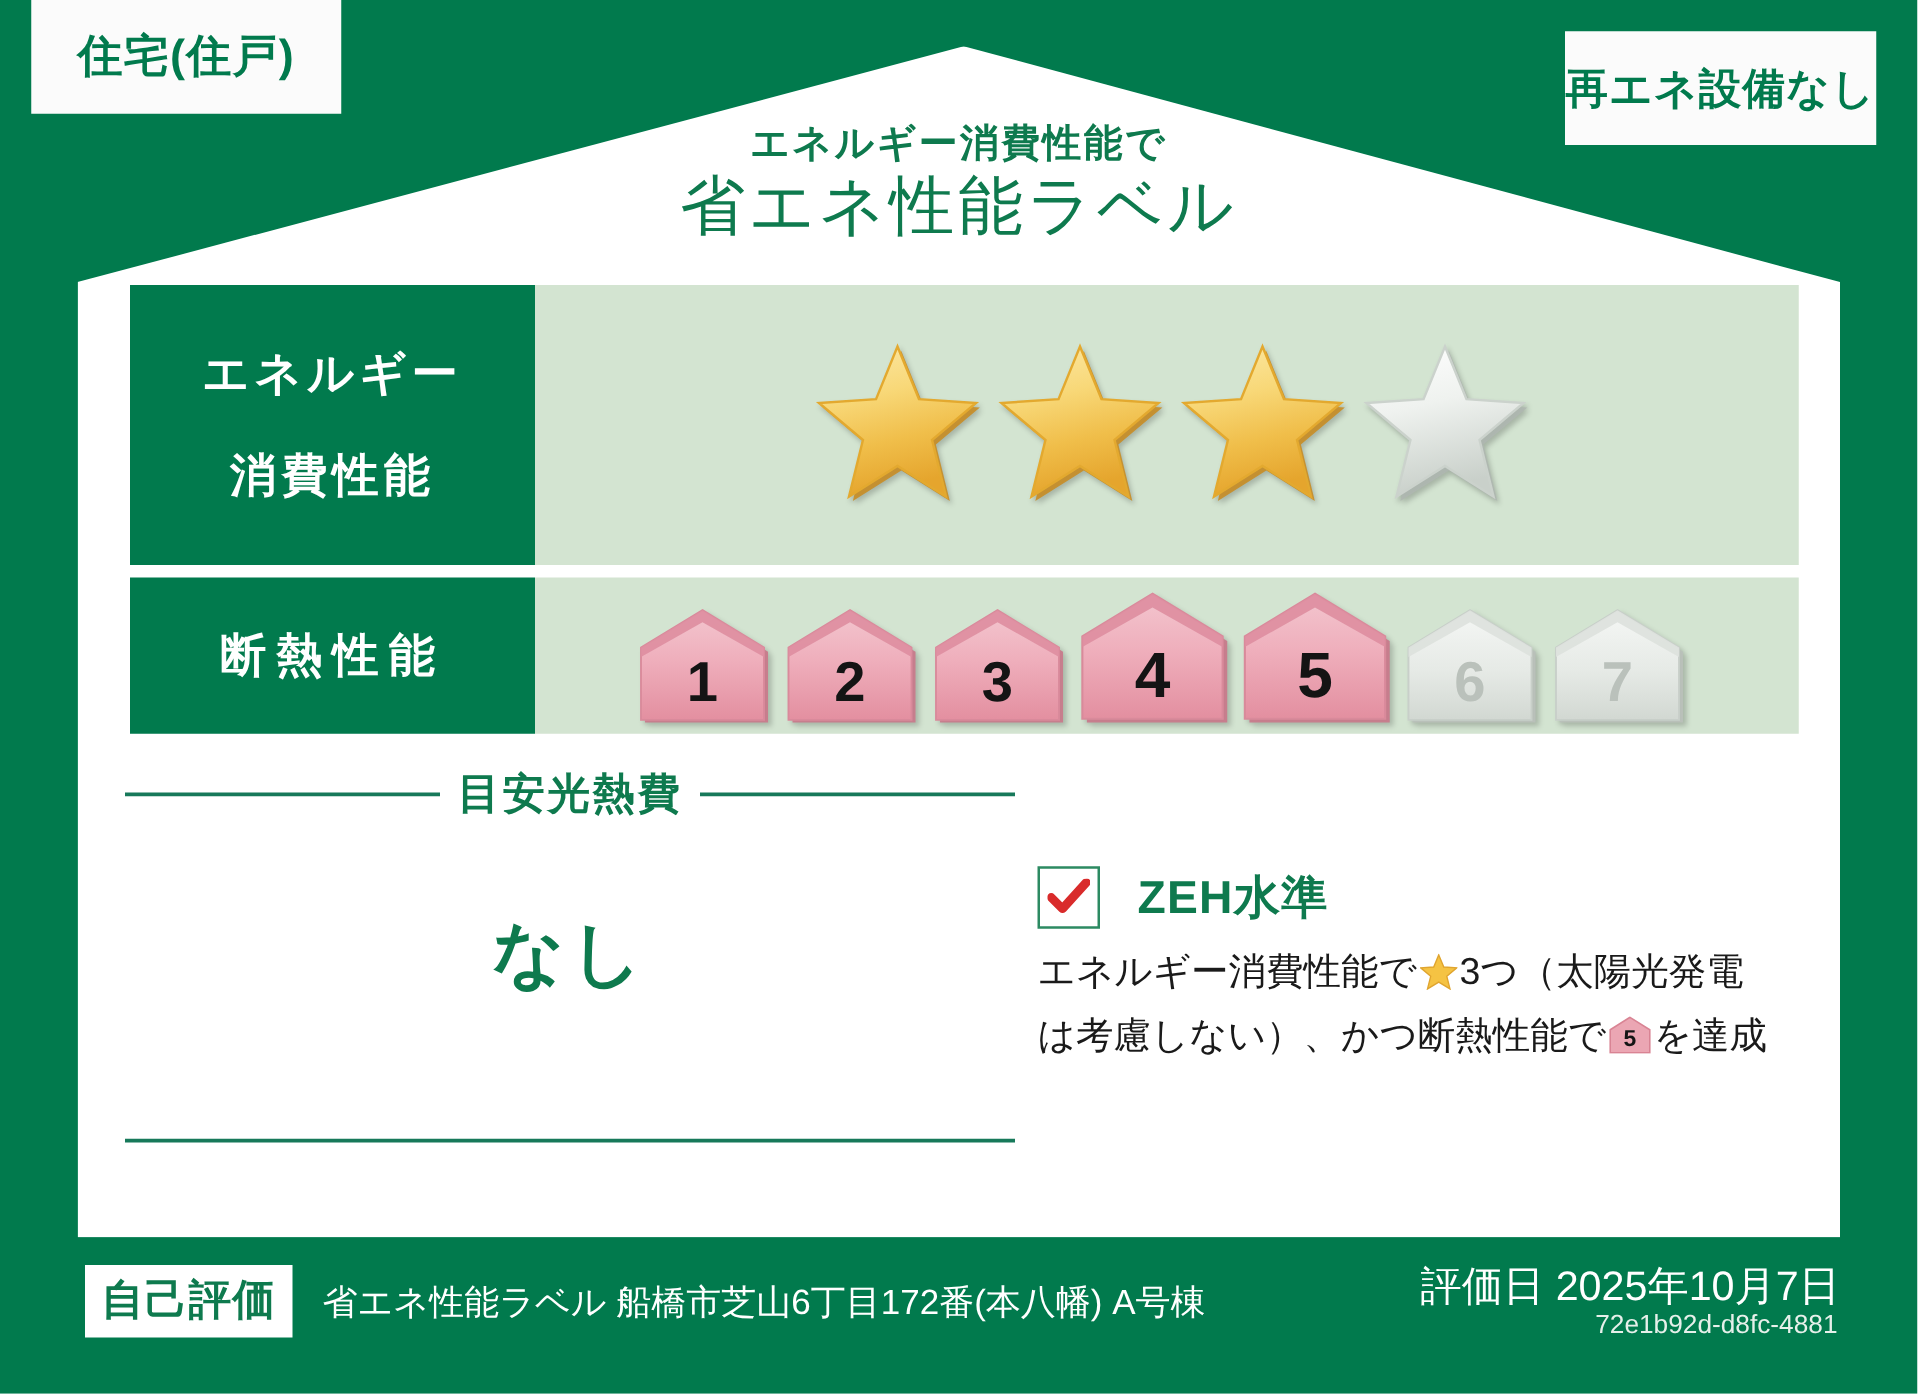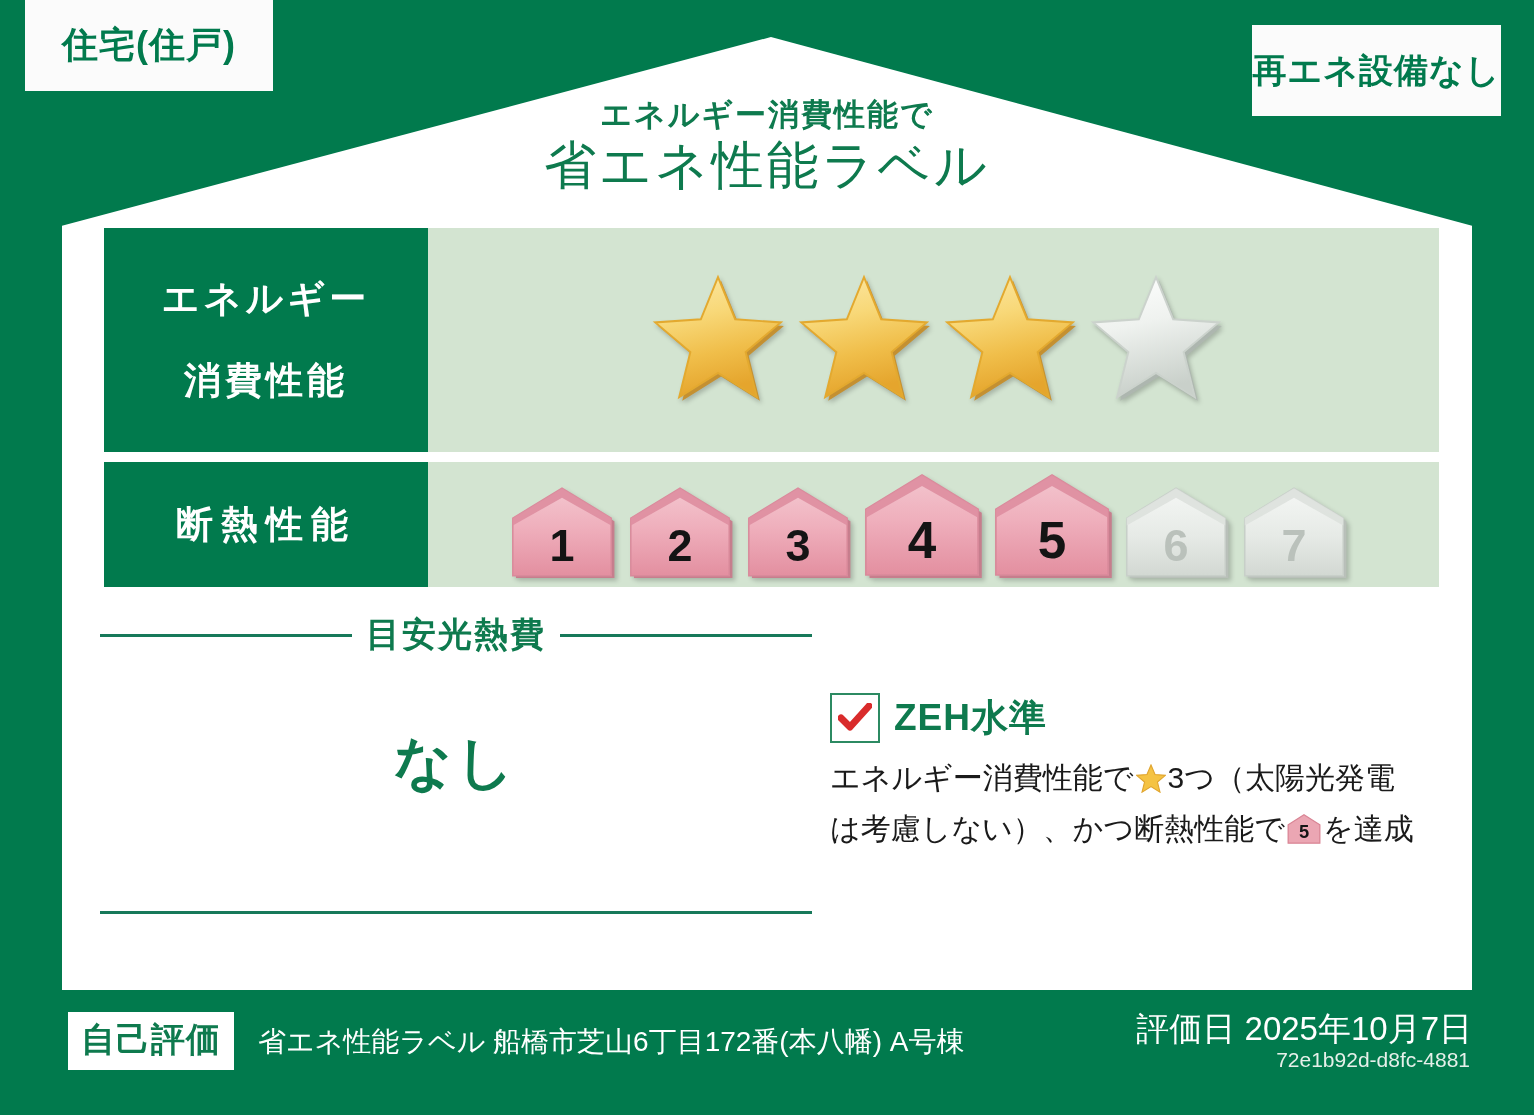"ZEH水準" #zeh-title-row { gap: 14px -> 30px }
